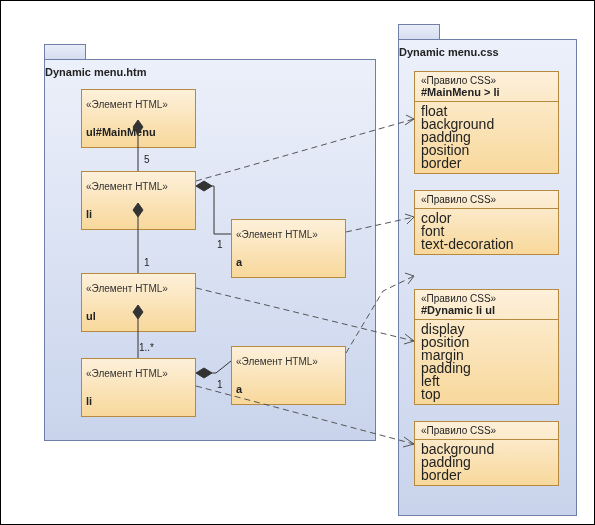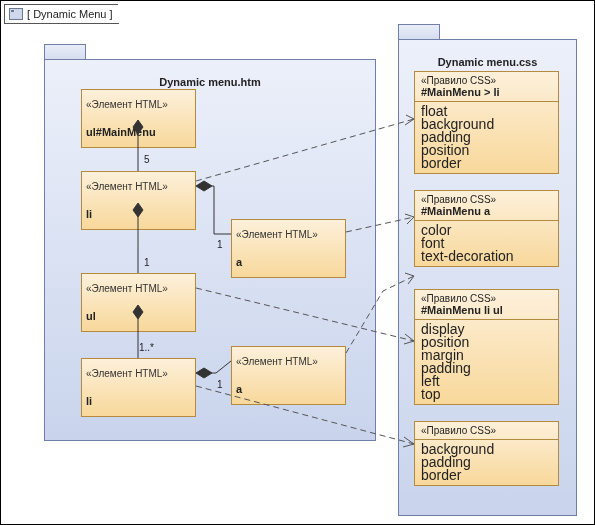"[ Dynamic Menu ]" div.frame-tab { html: <div> <span></span> <span>[ <span>Dynamic Menu</span> ]</span> <span></span> <span></span> </div> -> none }
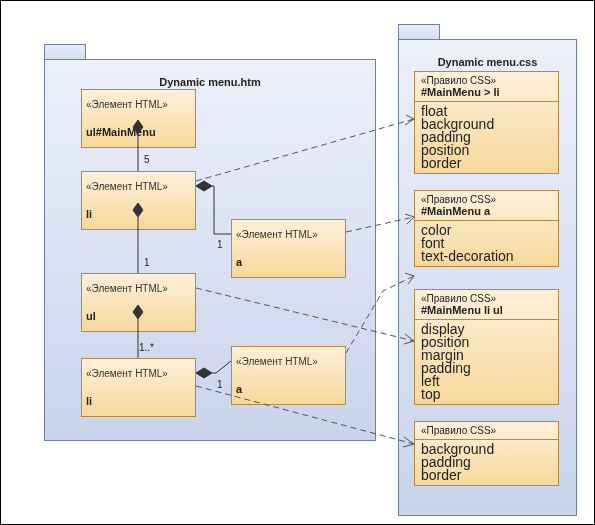"Dynamic menu.css" .pkg-title { padding: 16px 0 -> 6px 0; text-align: center -> left }
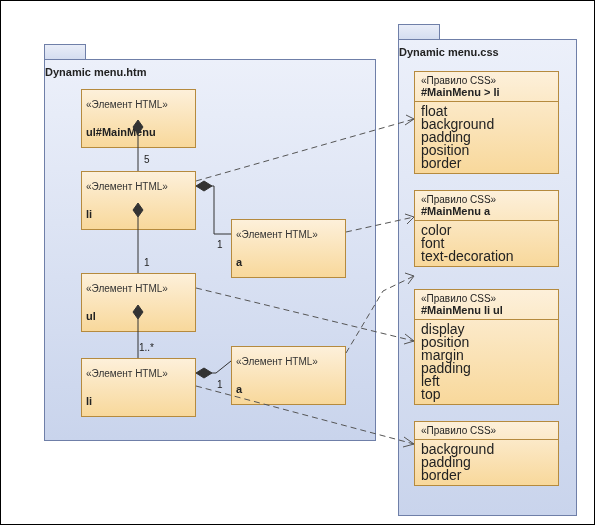"#MainMenu a" div.name { html: <div>#MainMenu a</div> -> none }
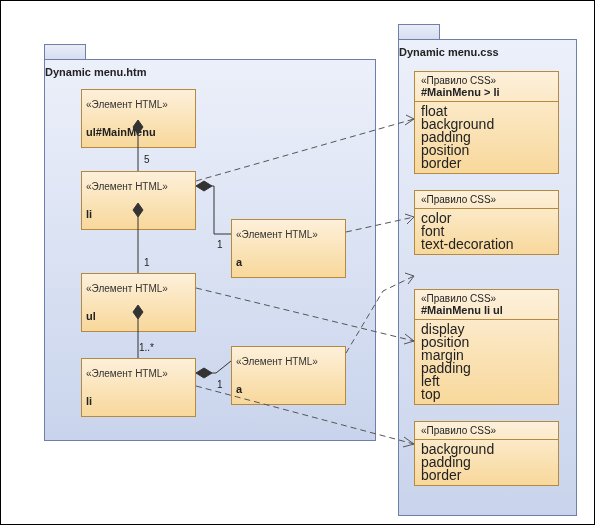"#MainMenu li ul" div.name { text: MainMenu -> Dynamic }
